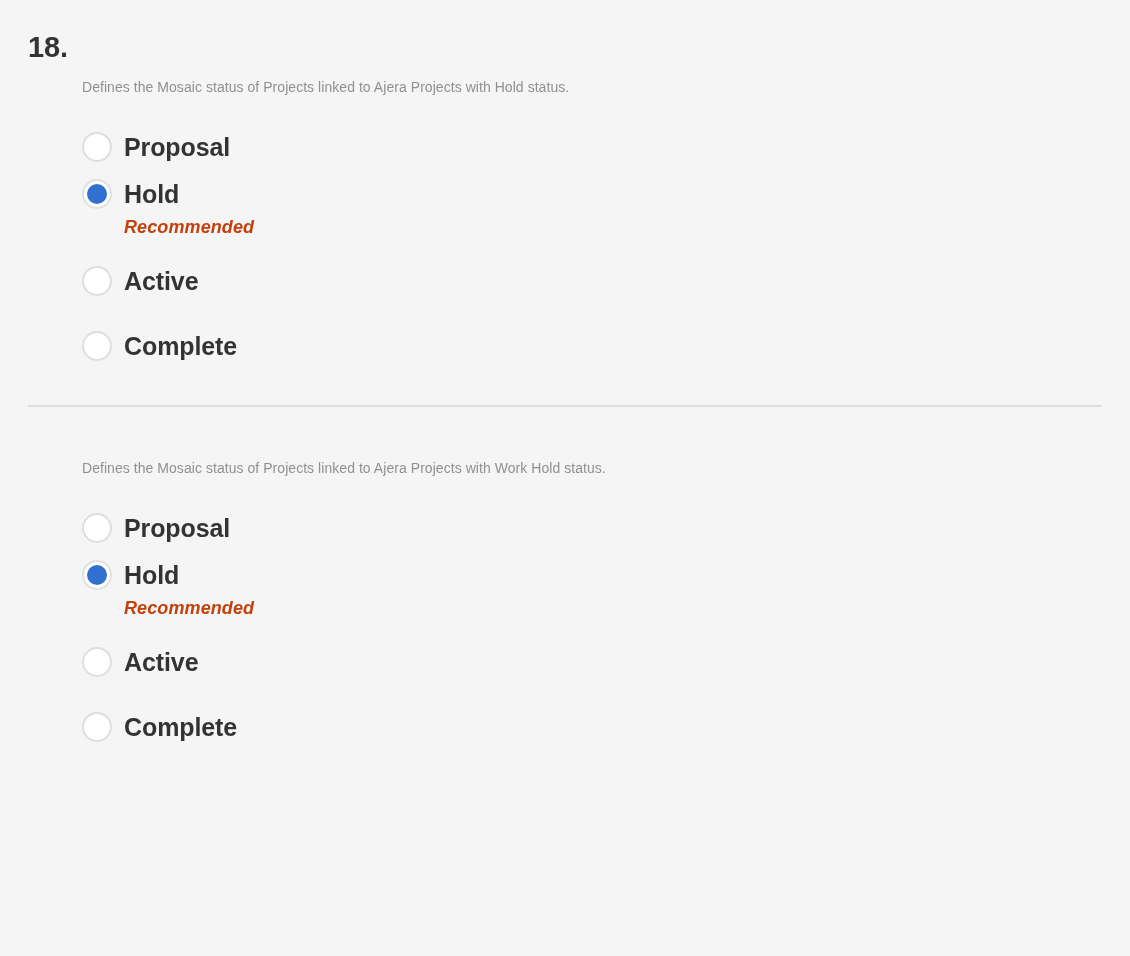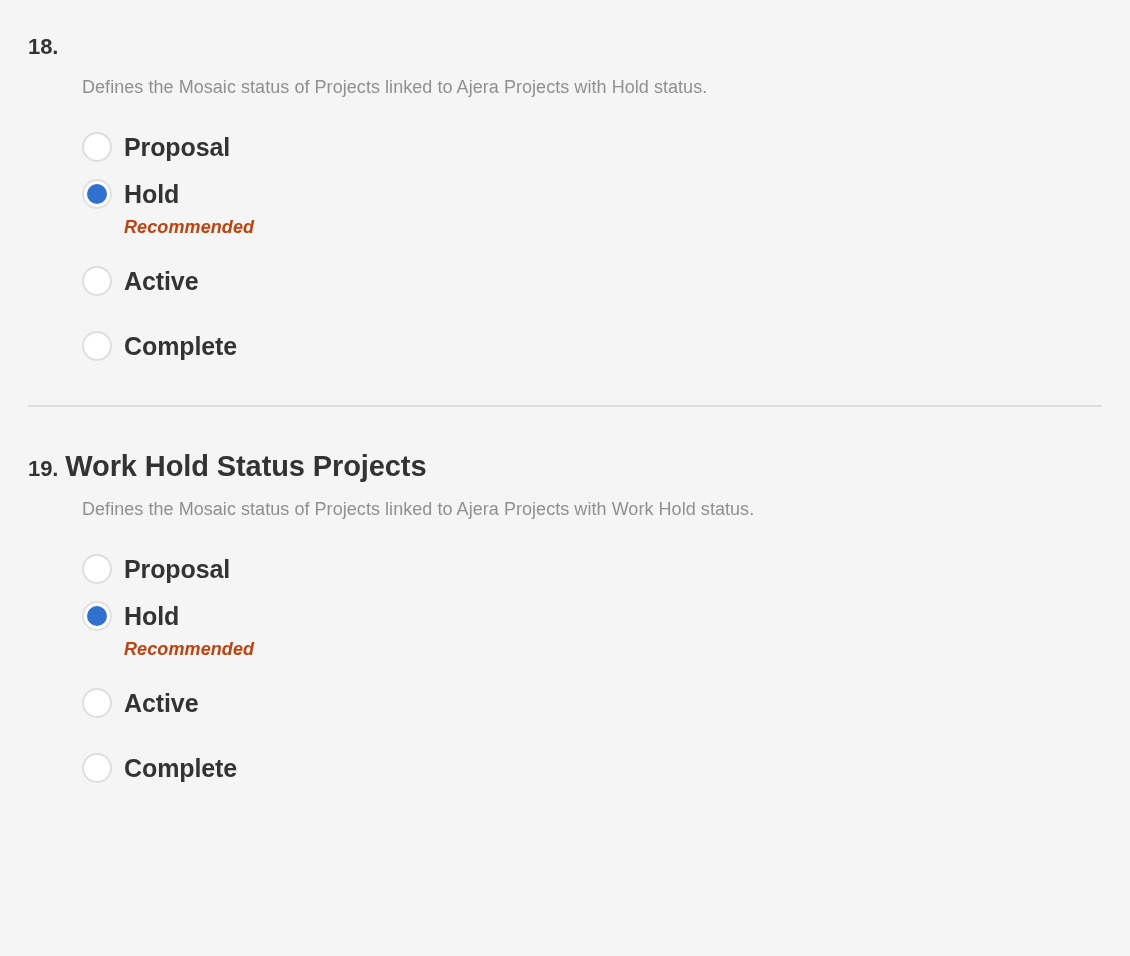"18." .q-number { font-size: 22px -> 29px }
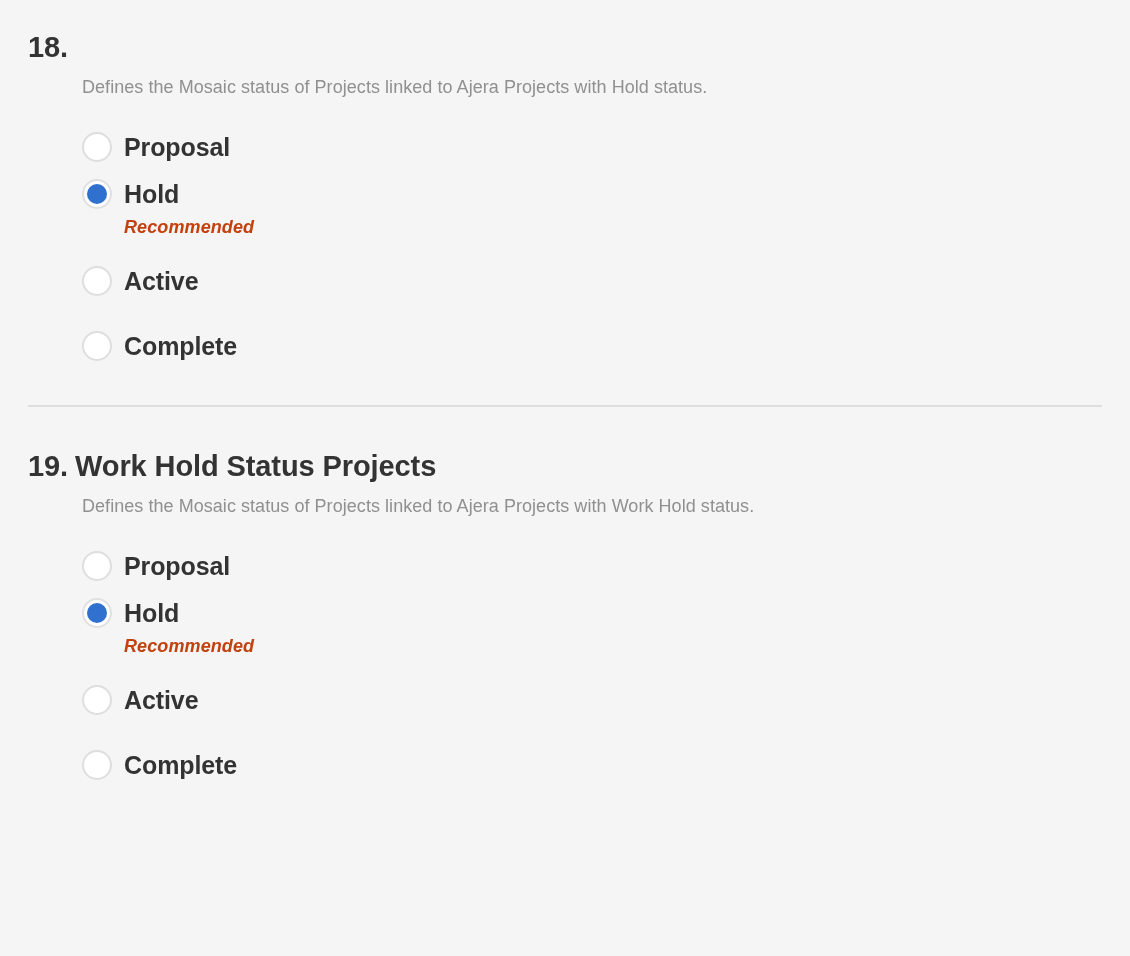"Defines the Mosaic status of" .q-desc { font-size: 18px -> 14px }
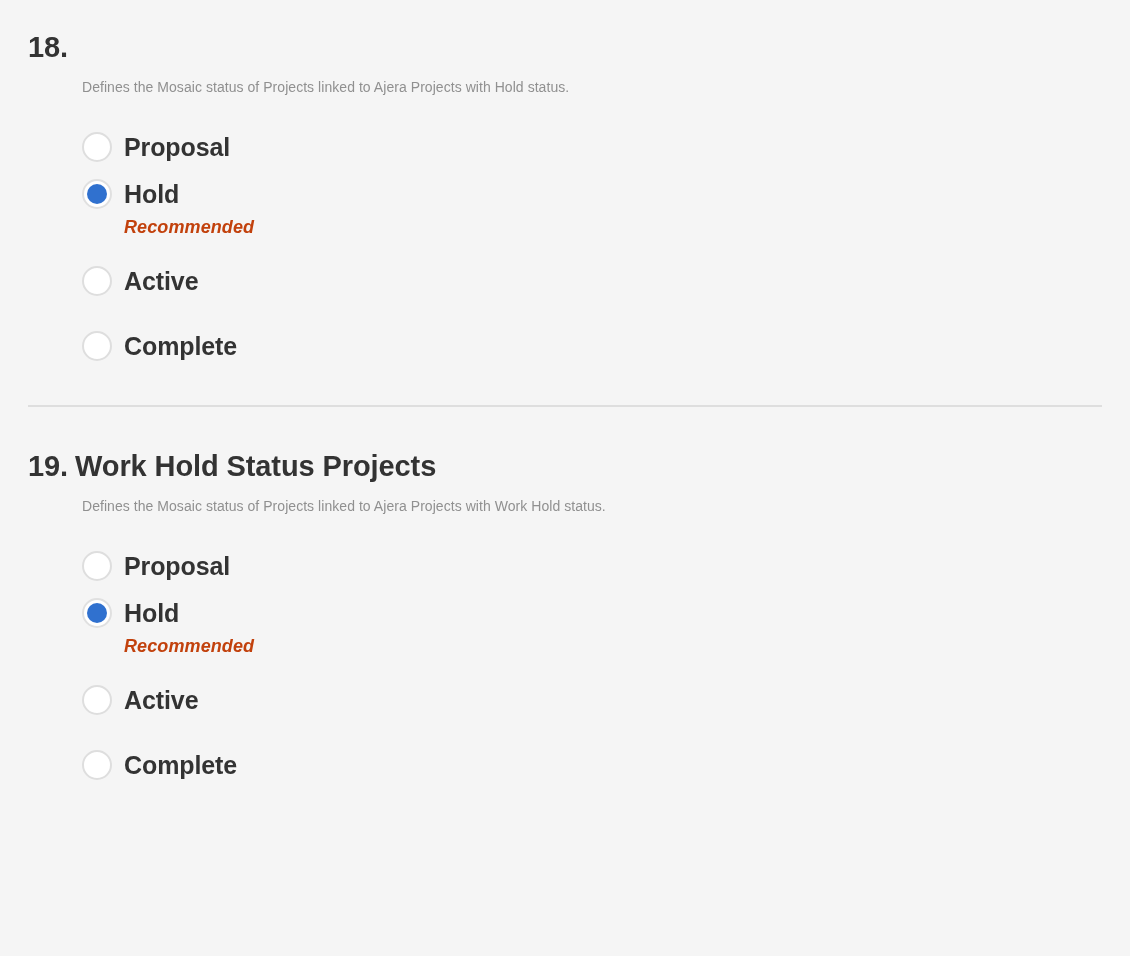"19." div.q-head { html: <div> <span>19.</span> <span>Work Hold Status Projects</span> </div> -> none }
